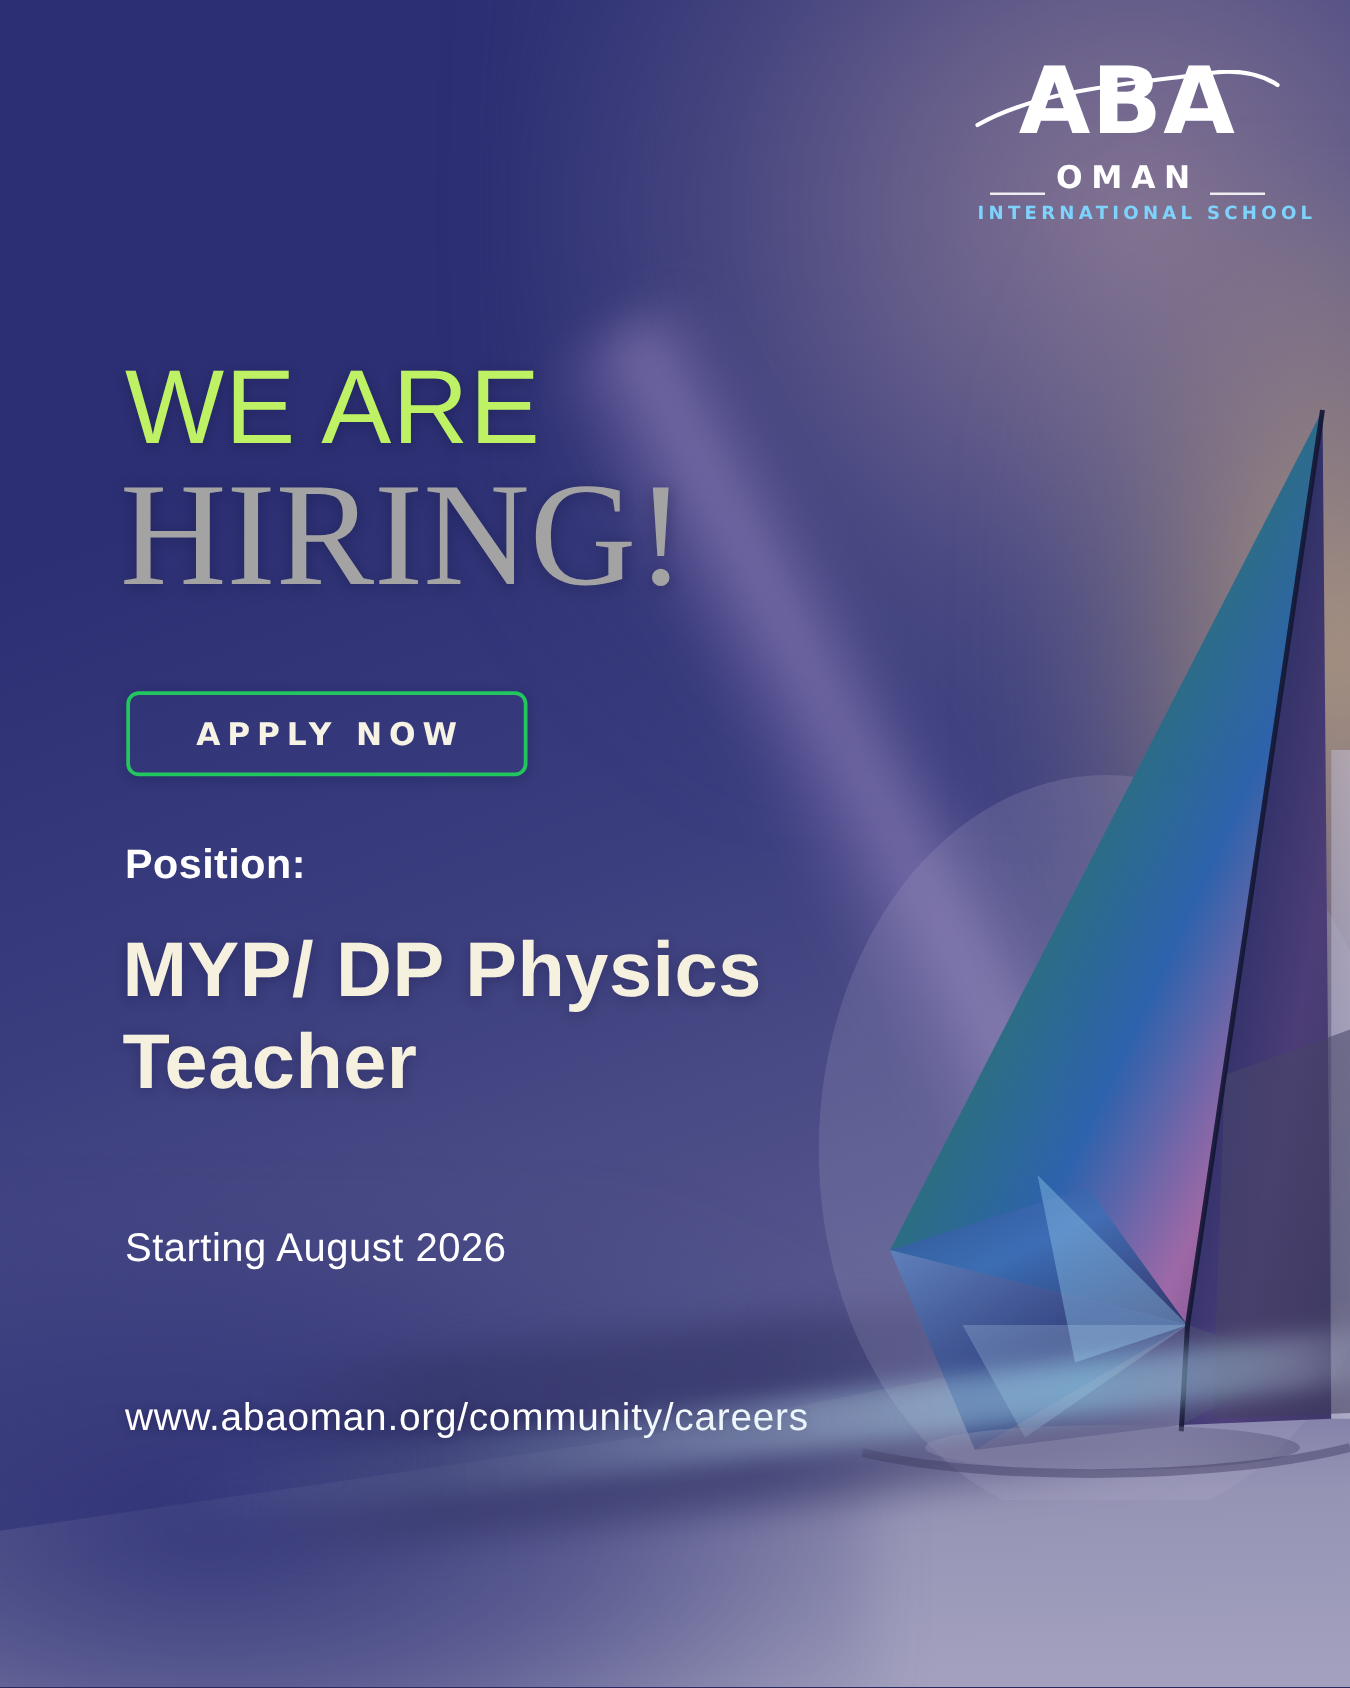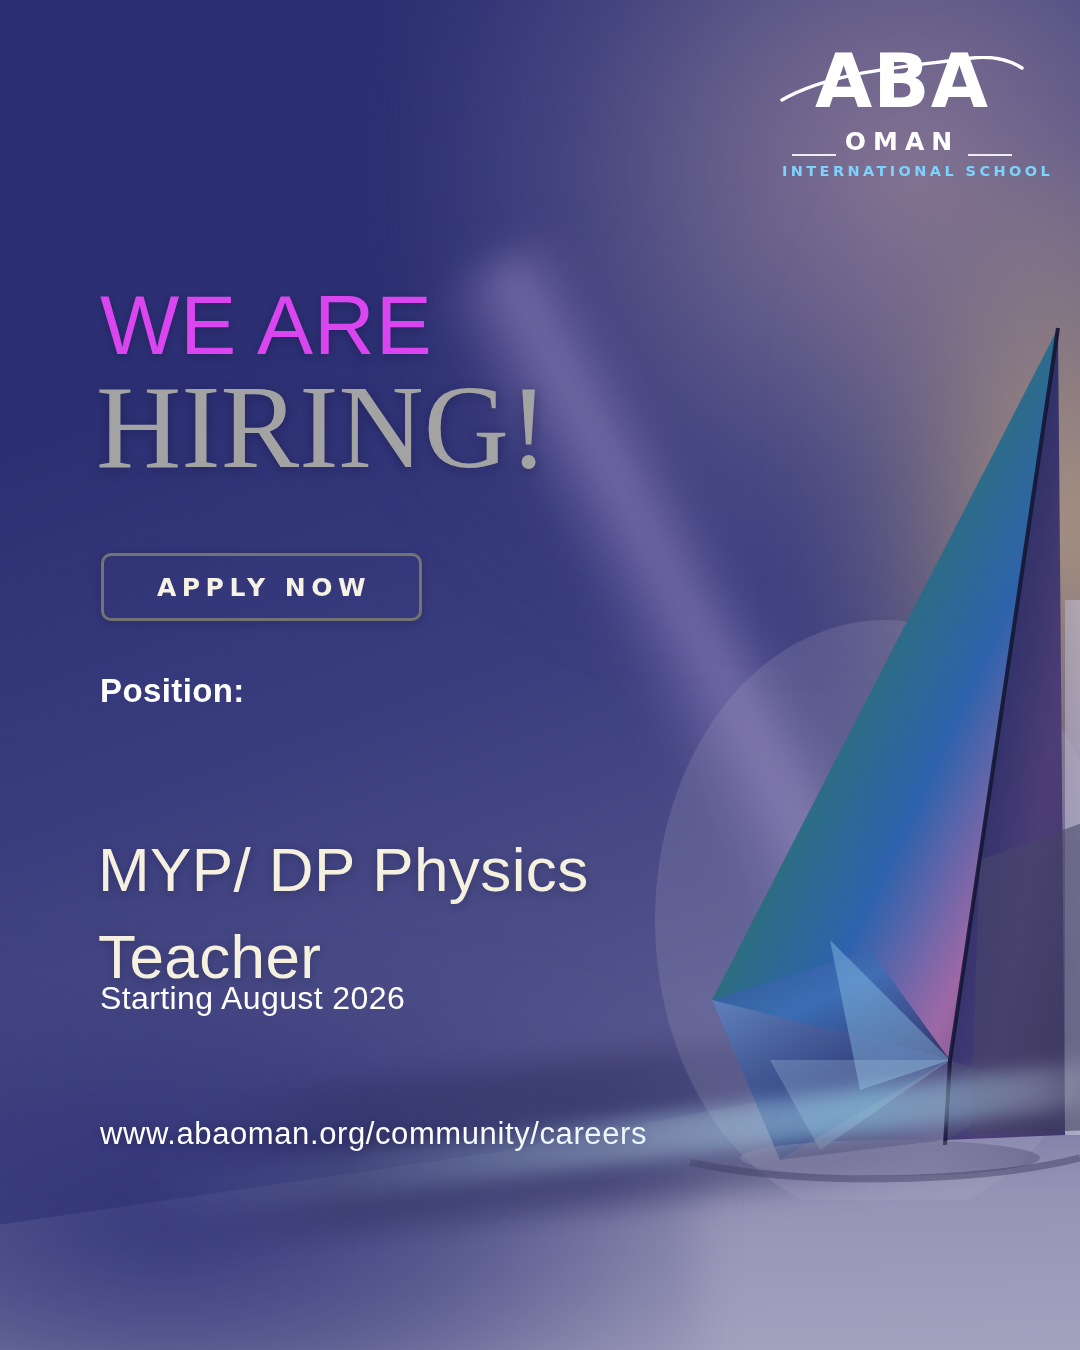"WE ARE" .headline-1 { color: #d946ef -> #bef264 }
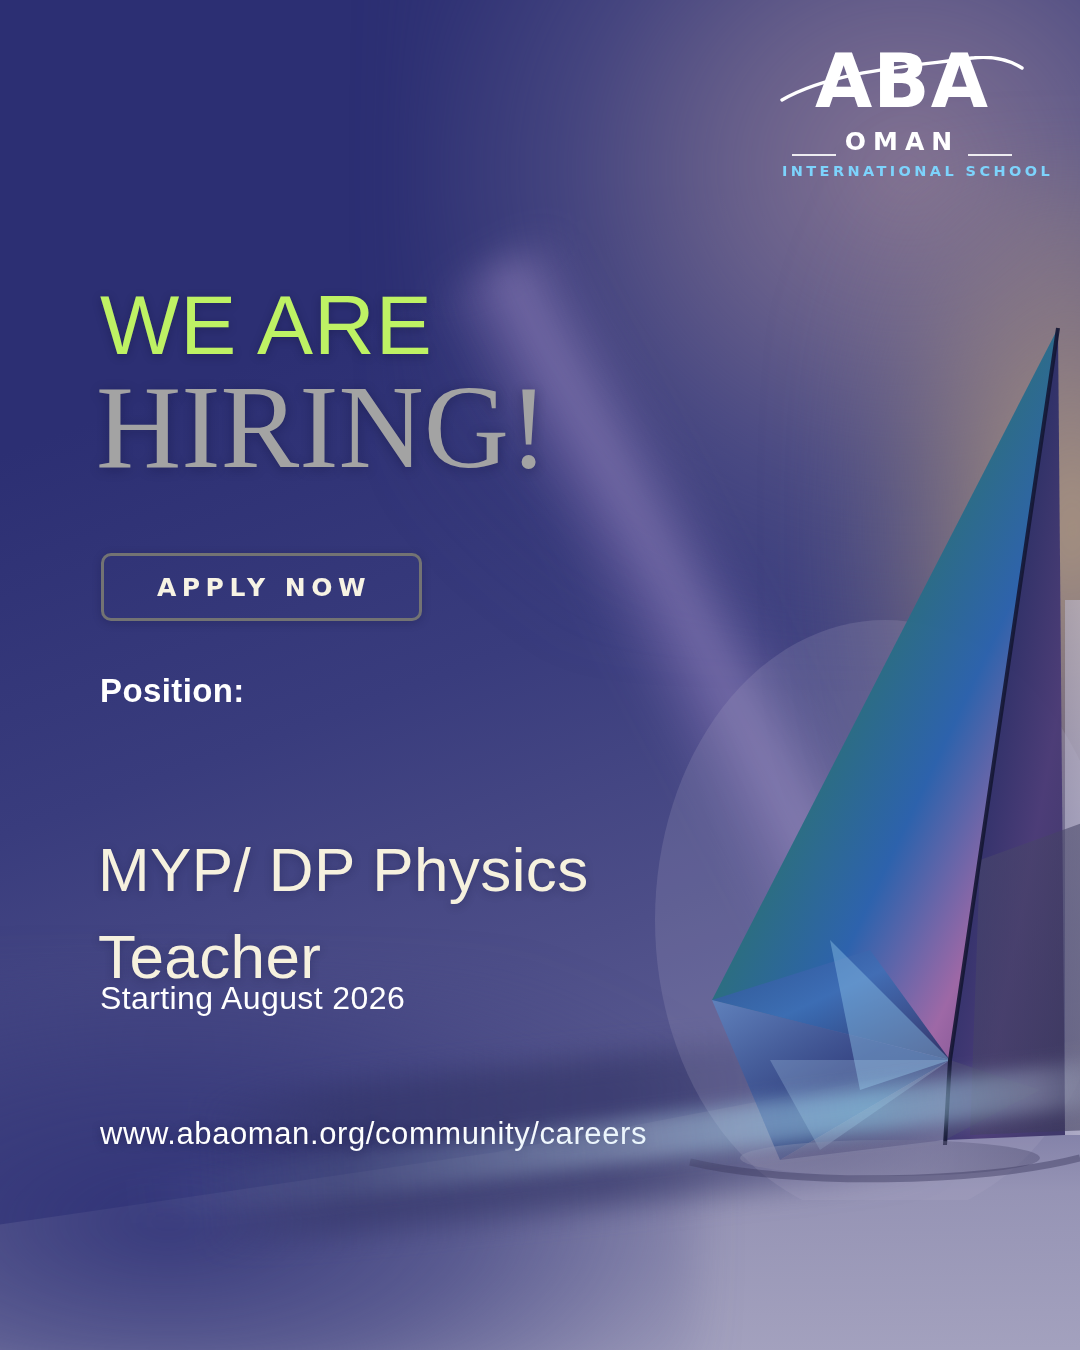"APPLY NOW" .apply-btn { border: 3px solid #737373 -> 3px solid #22c55e }
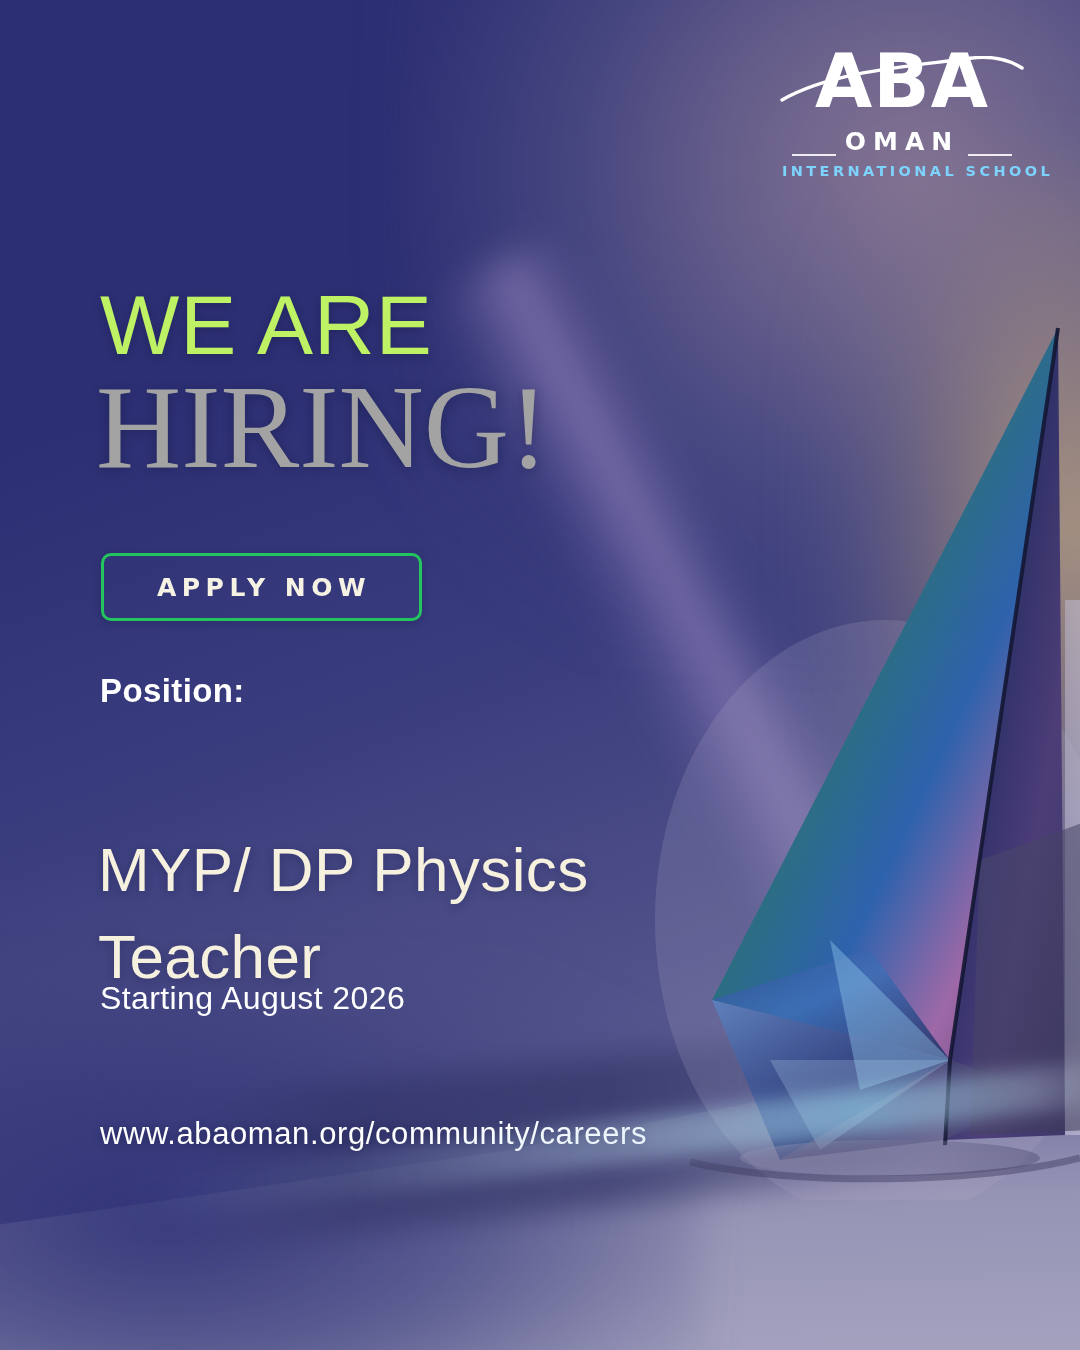"MYP/ DP Physics" .position-title { font-weight: 400 -> 700; line-height: 87px -> 73px; top: 826px -> 740px }
